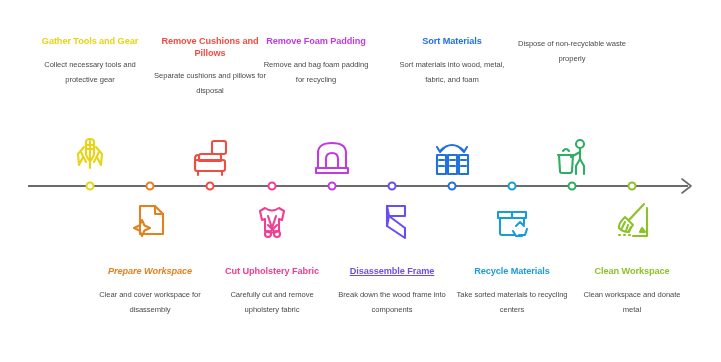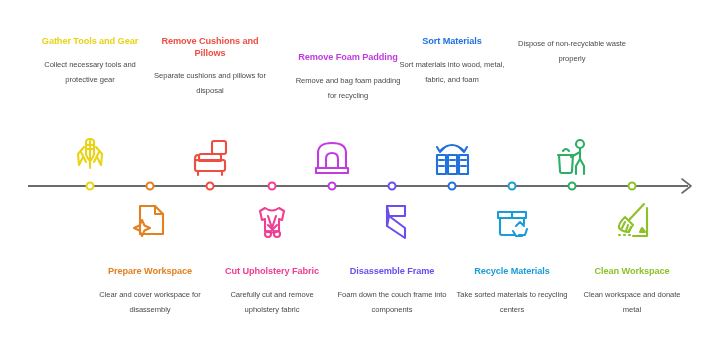"Remove Foam Padding" div.step { left: 292px -> 260px; margin-top: 16px -> none }
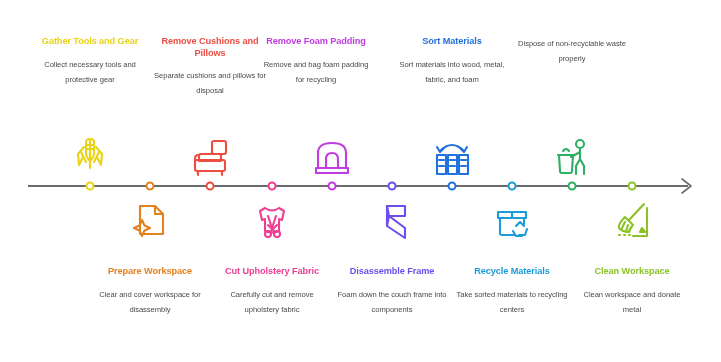"Prepare Workspace" p.step-title { font-style: none -> italic }
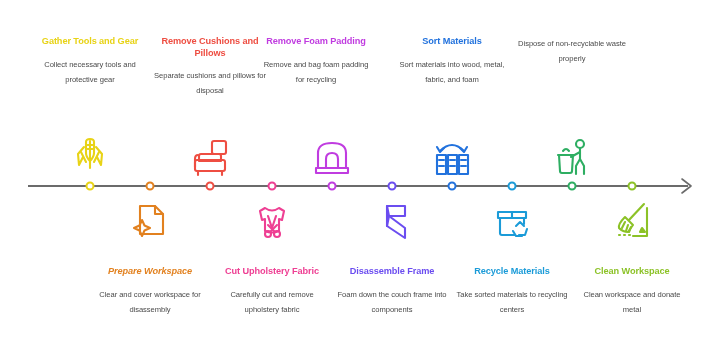"Disassemble Frame" p.step-title { text-decoration: none -> underline }
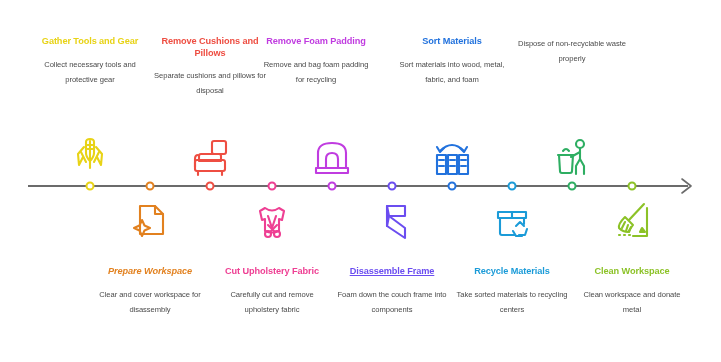"Foam down the couch frame" p.step-desc { text: Foam down the couch -> Break down the wood }
